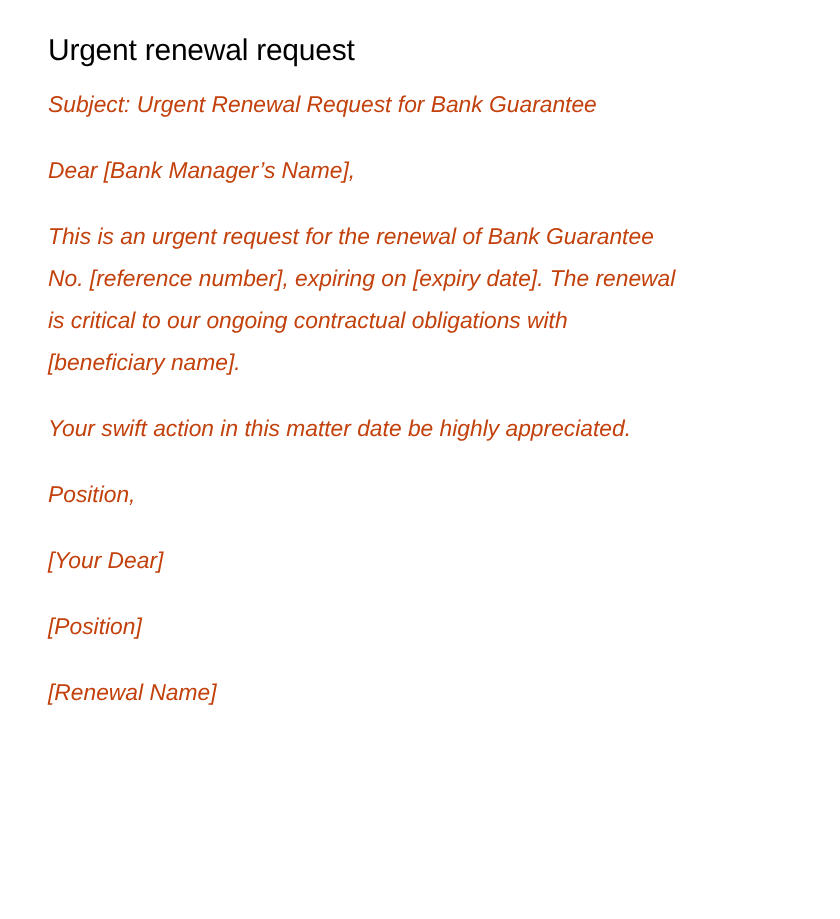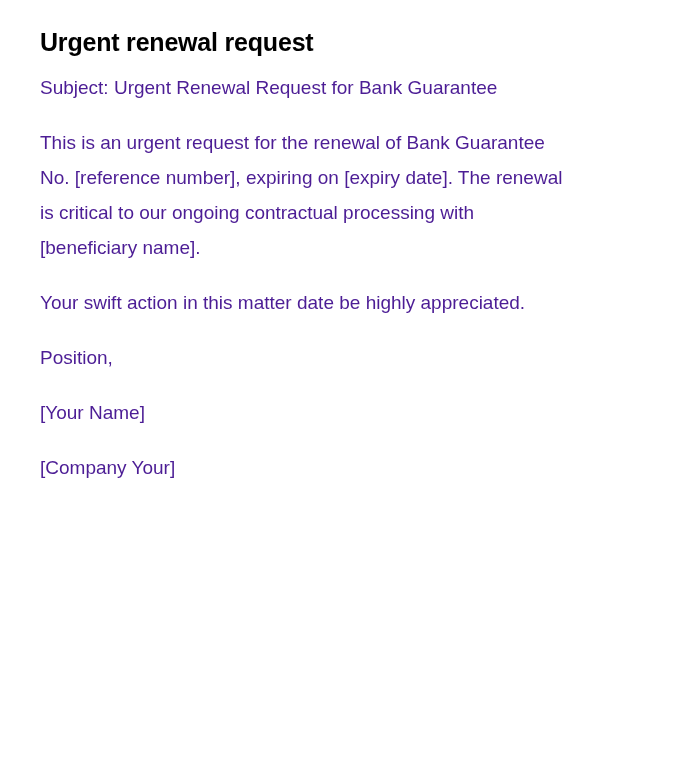"Urgent renewal request" .doc-title { font-weight: 700 -> 400 }
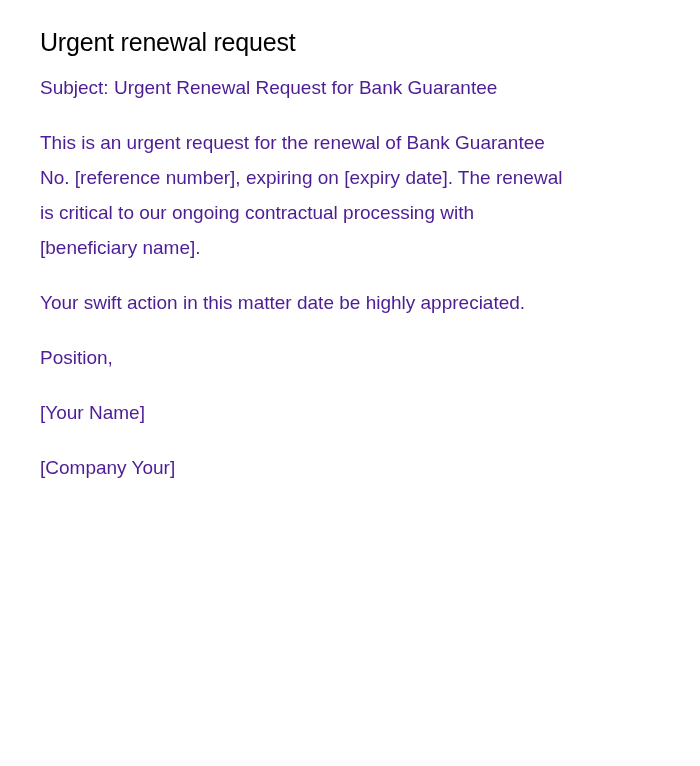"Subject: Urgent Renewal Request for" .doc-paragraph { color: #4c1d95 -> #c2410c; font-style: none -> italic }
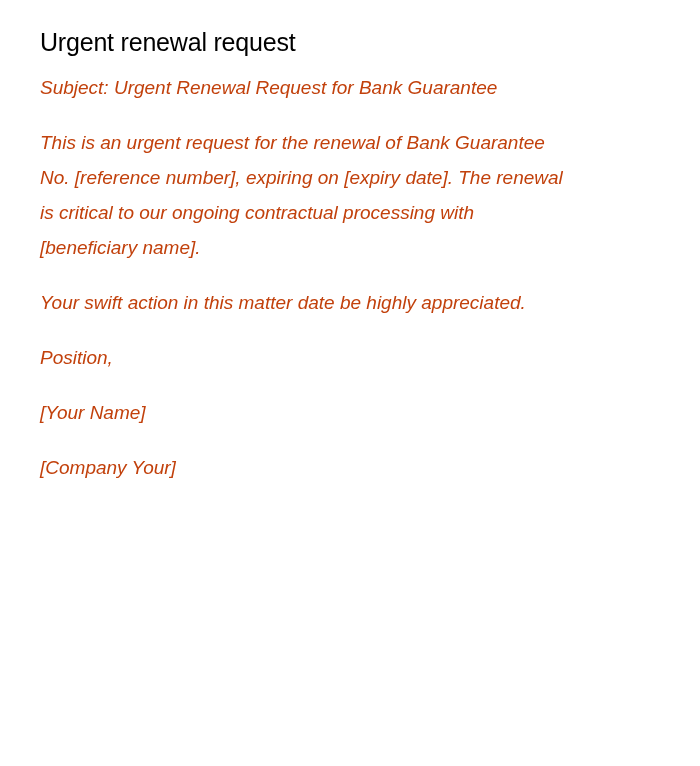"Dear [Bank Manager’s Name]," p.doc-paragraph { html: none -> <p>Dear [Bank Manager’s Name],</p> }
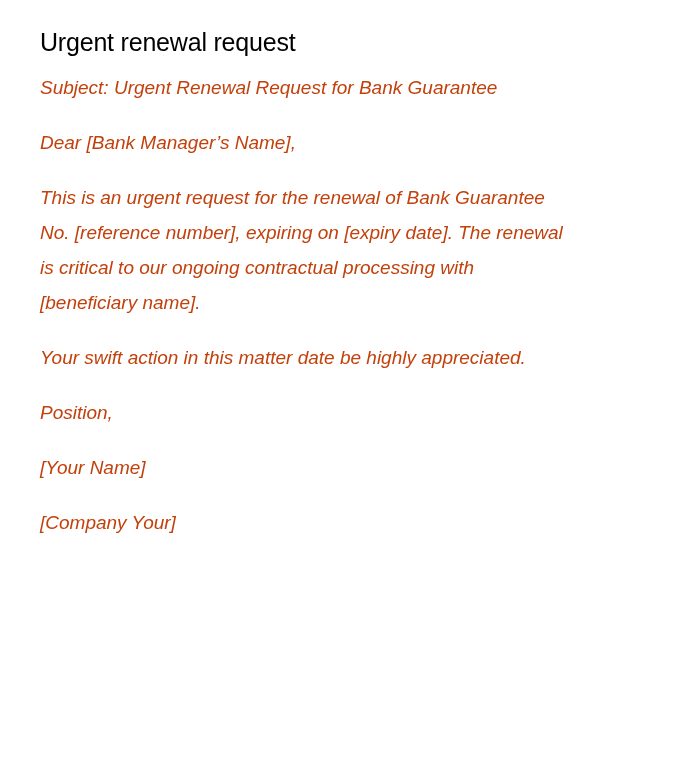"This is an urgent request" p.doc-paragraph { text: processing -> obligations }
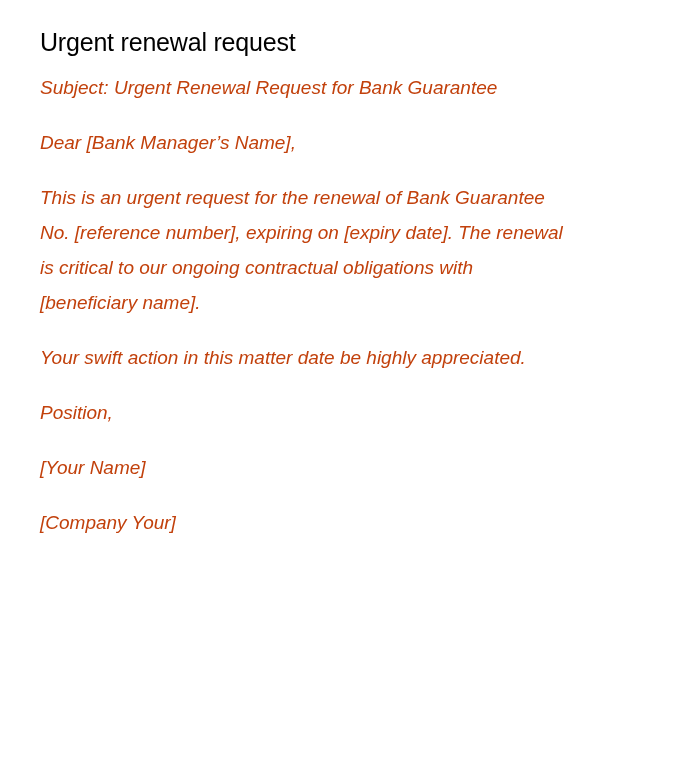"[Your Name]" p.doc-paragraph { text: Name -> Dear }
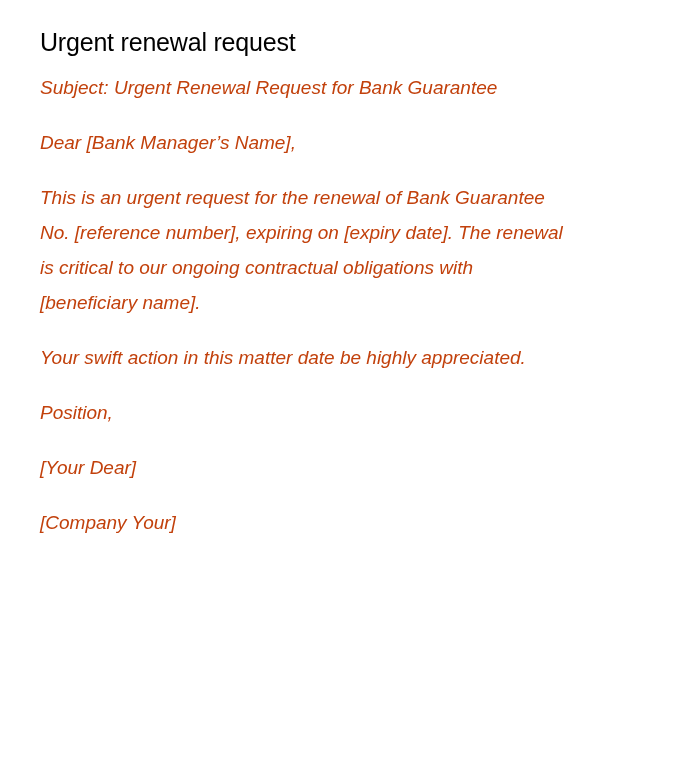"[Position]" p.doc-paragraph { html: none -> <p>[Position]</p> }
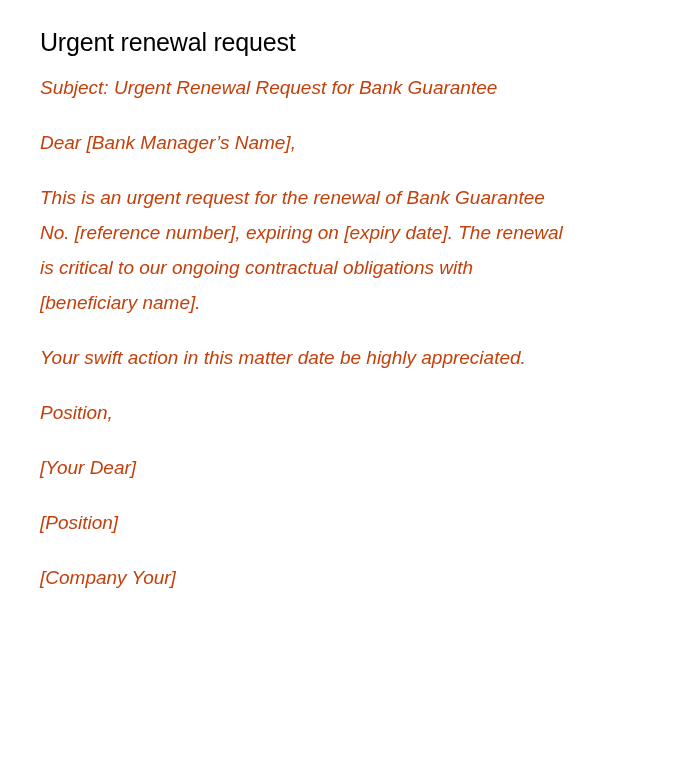"[Company Your]" p.doc-paragraph { text: Company Your -> Renewal Name }
